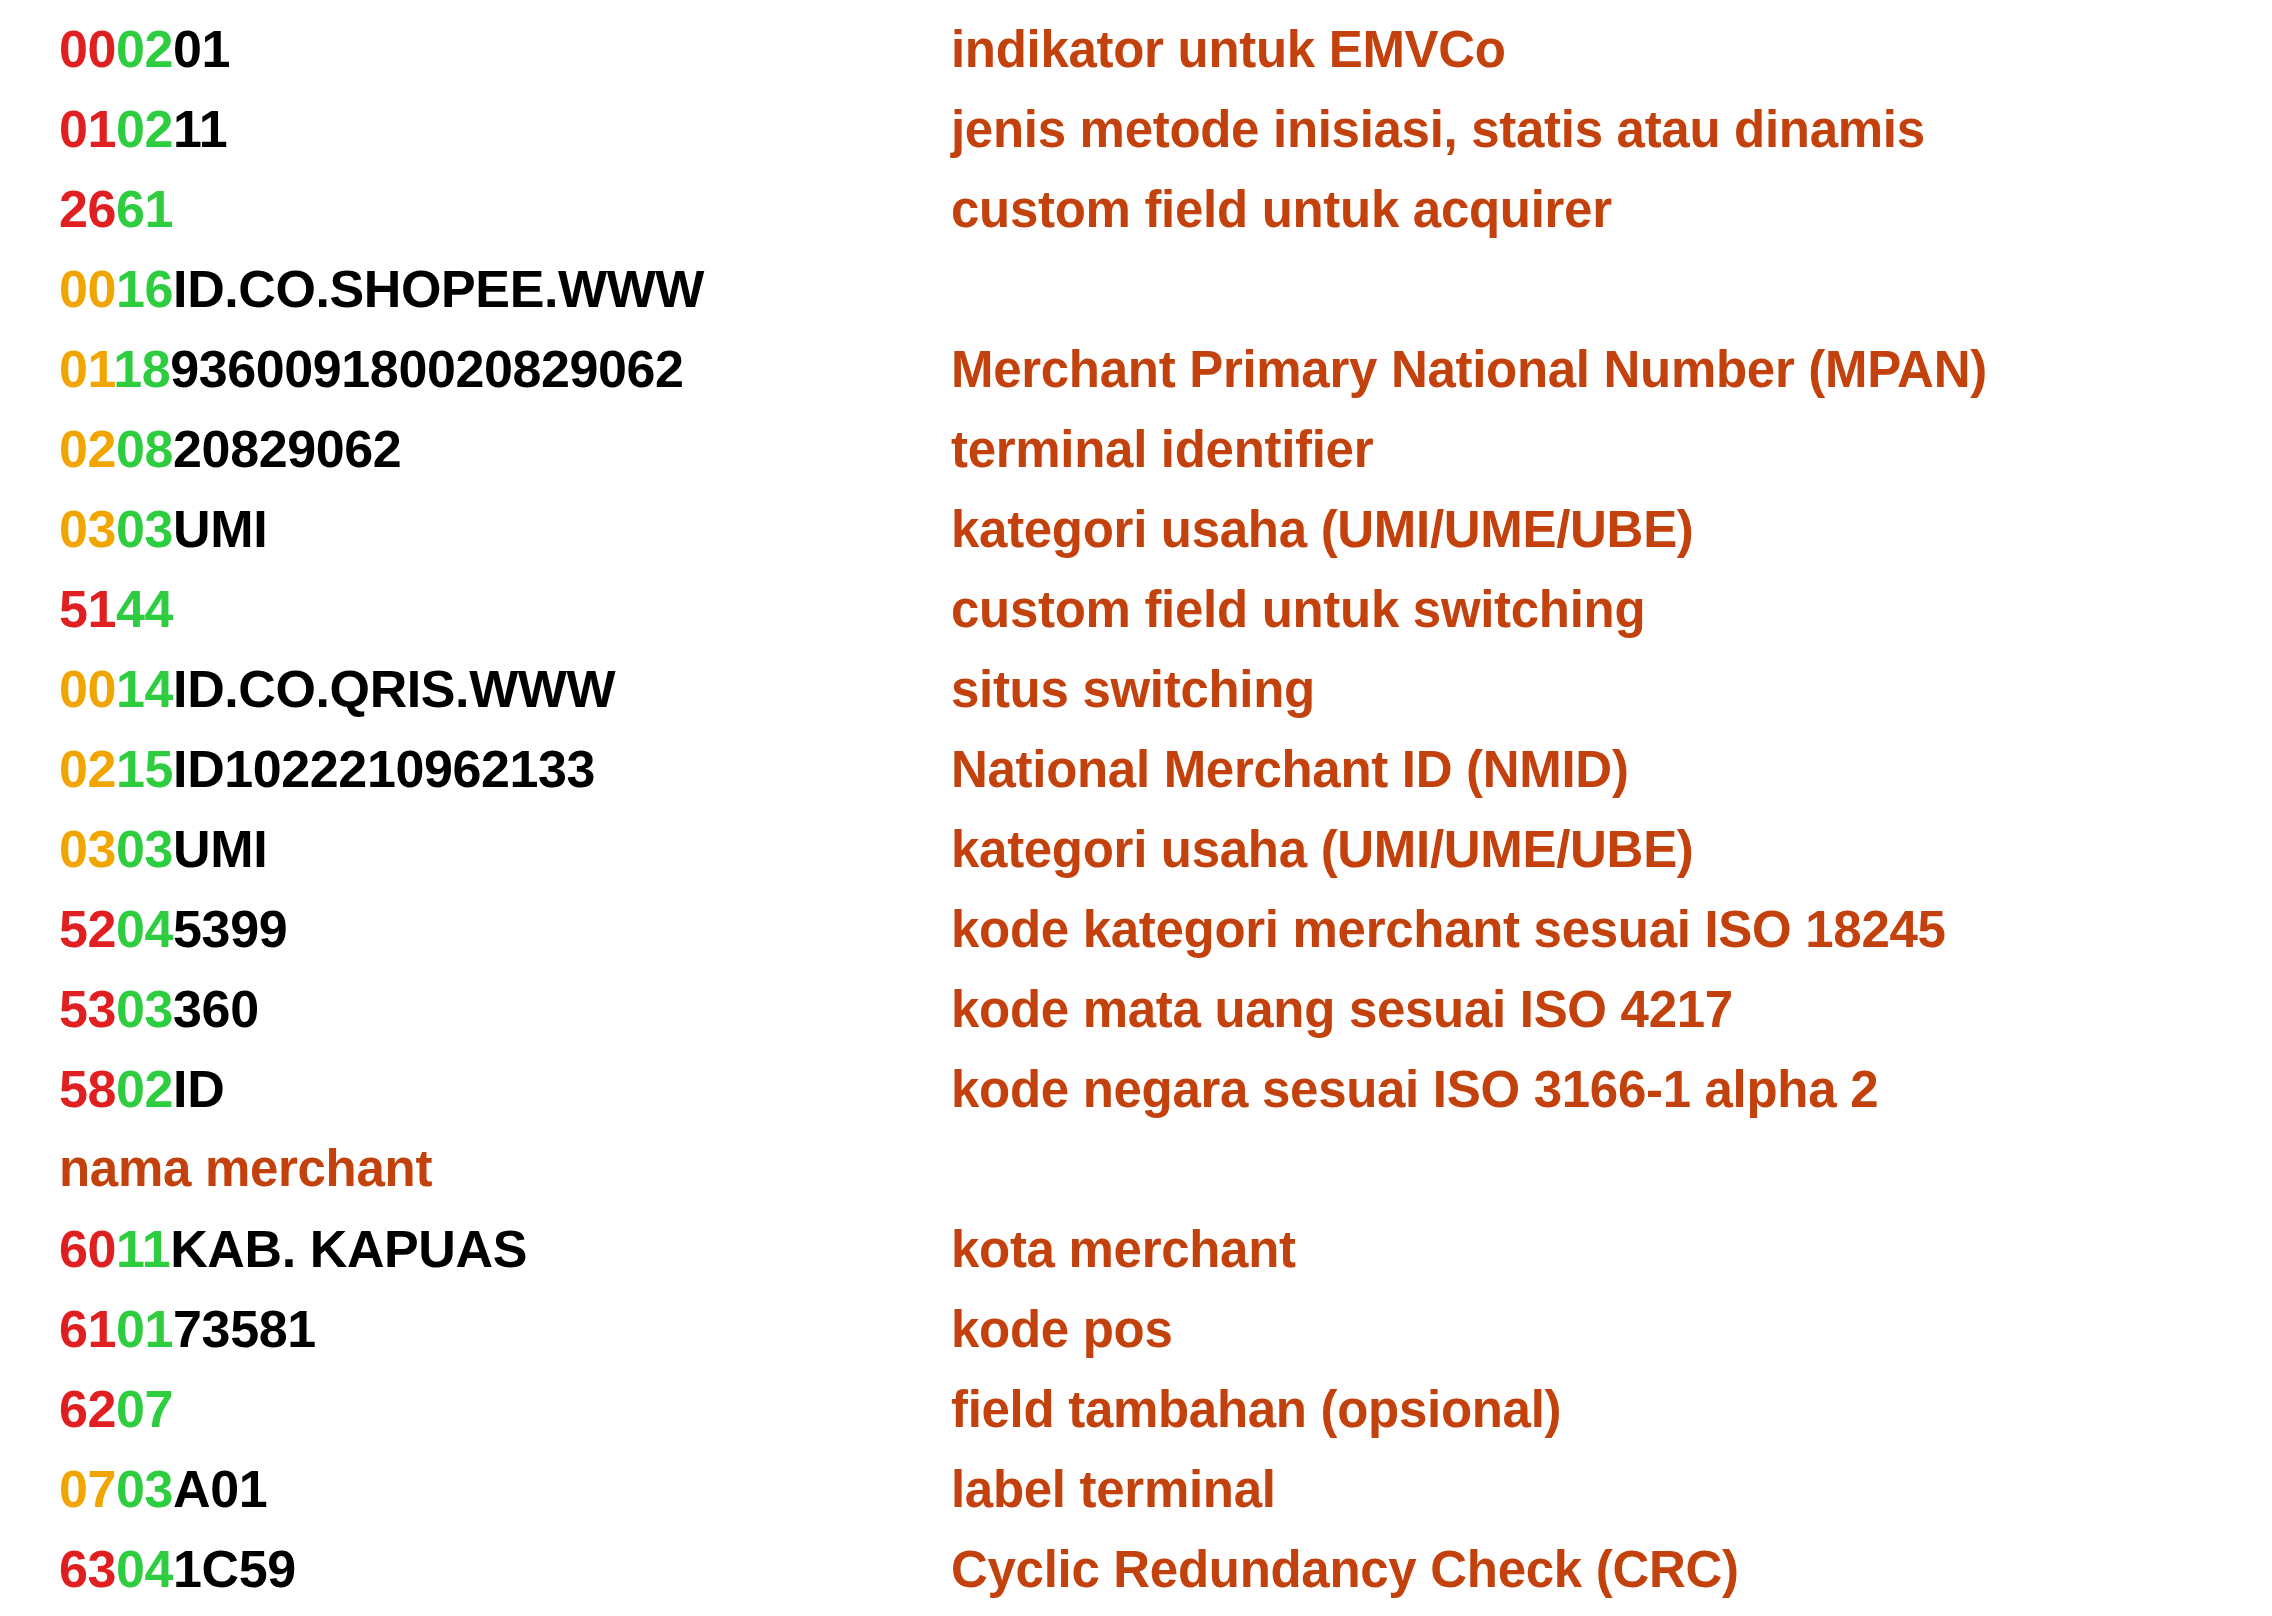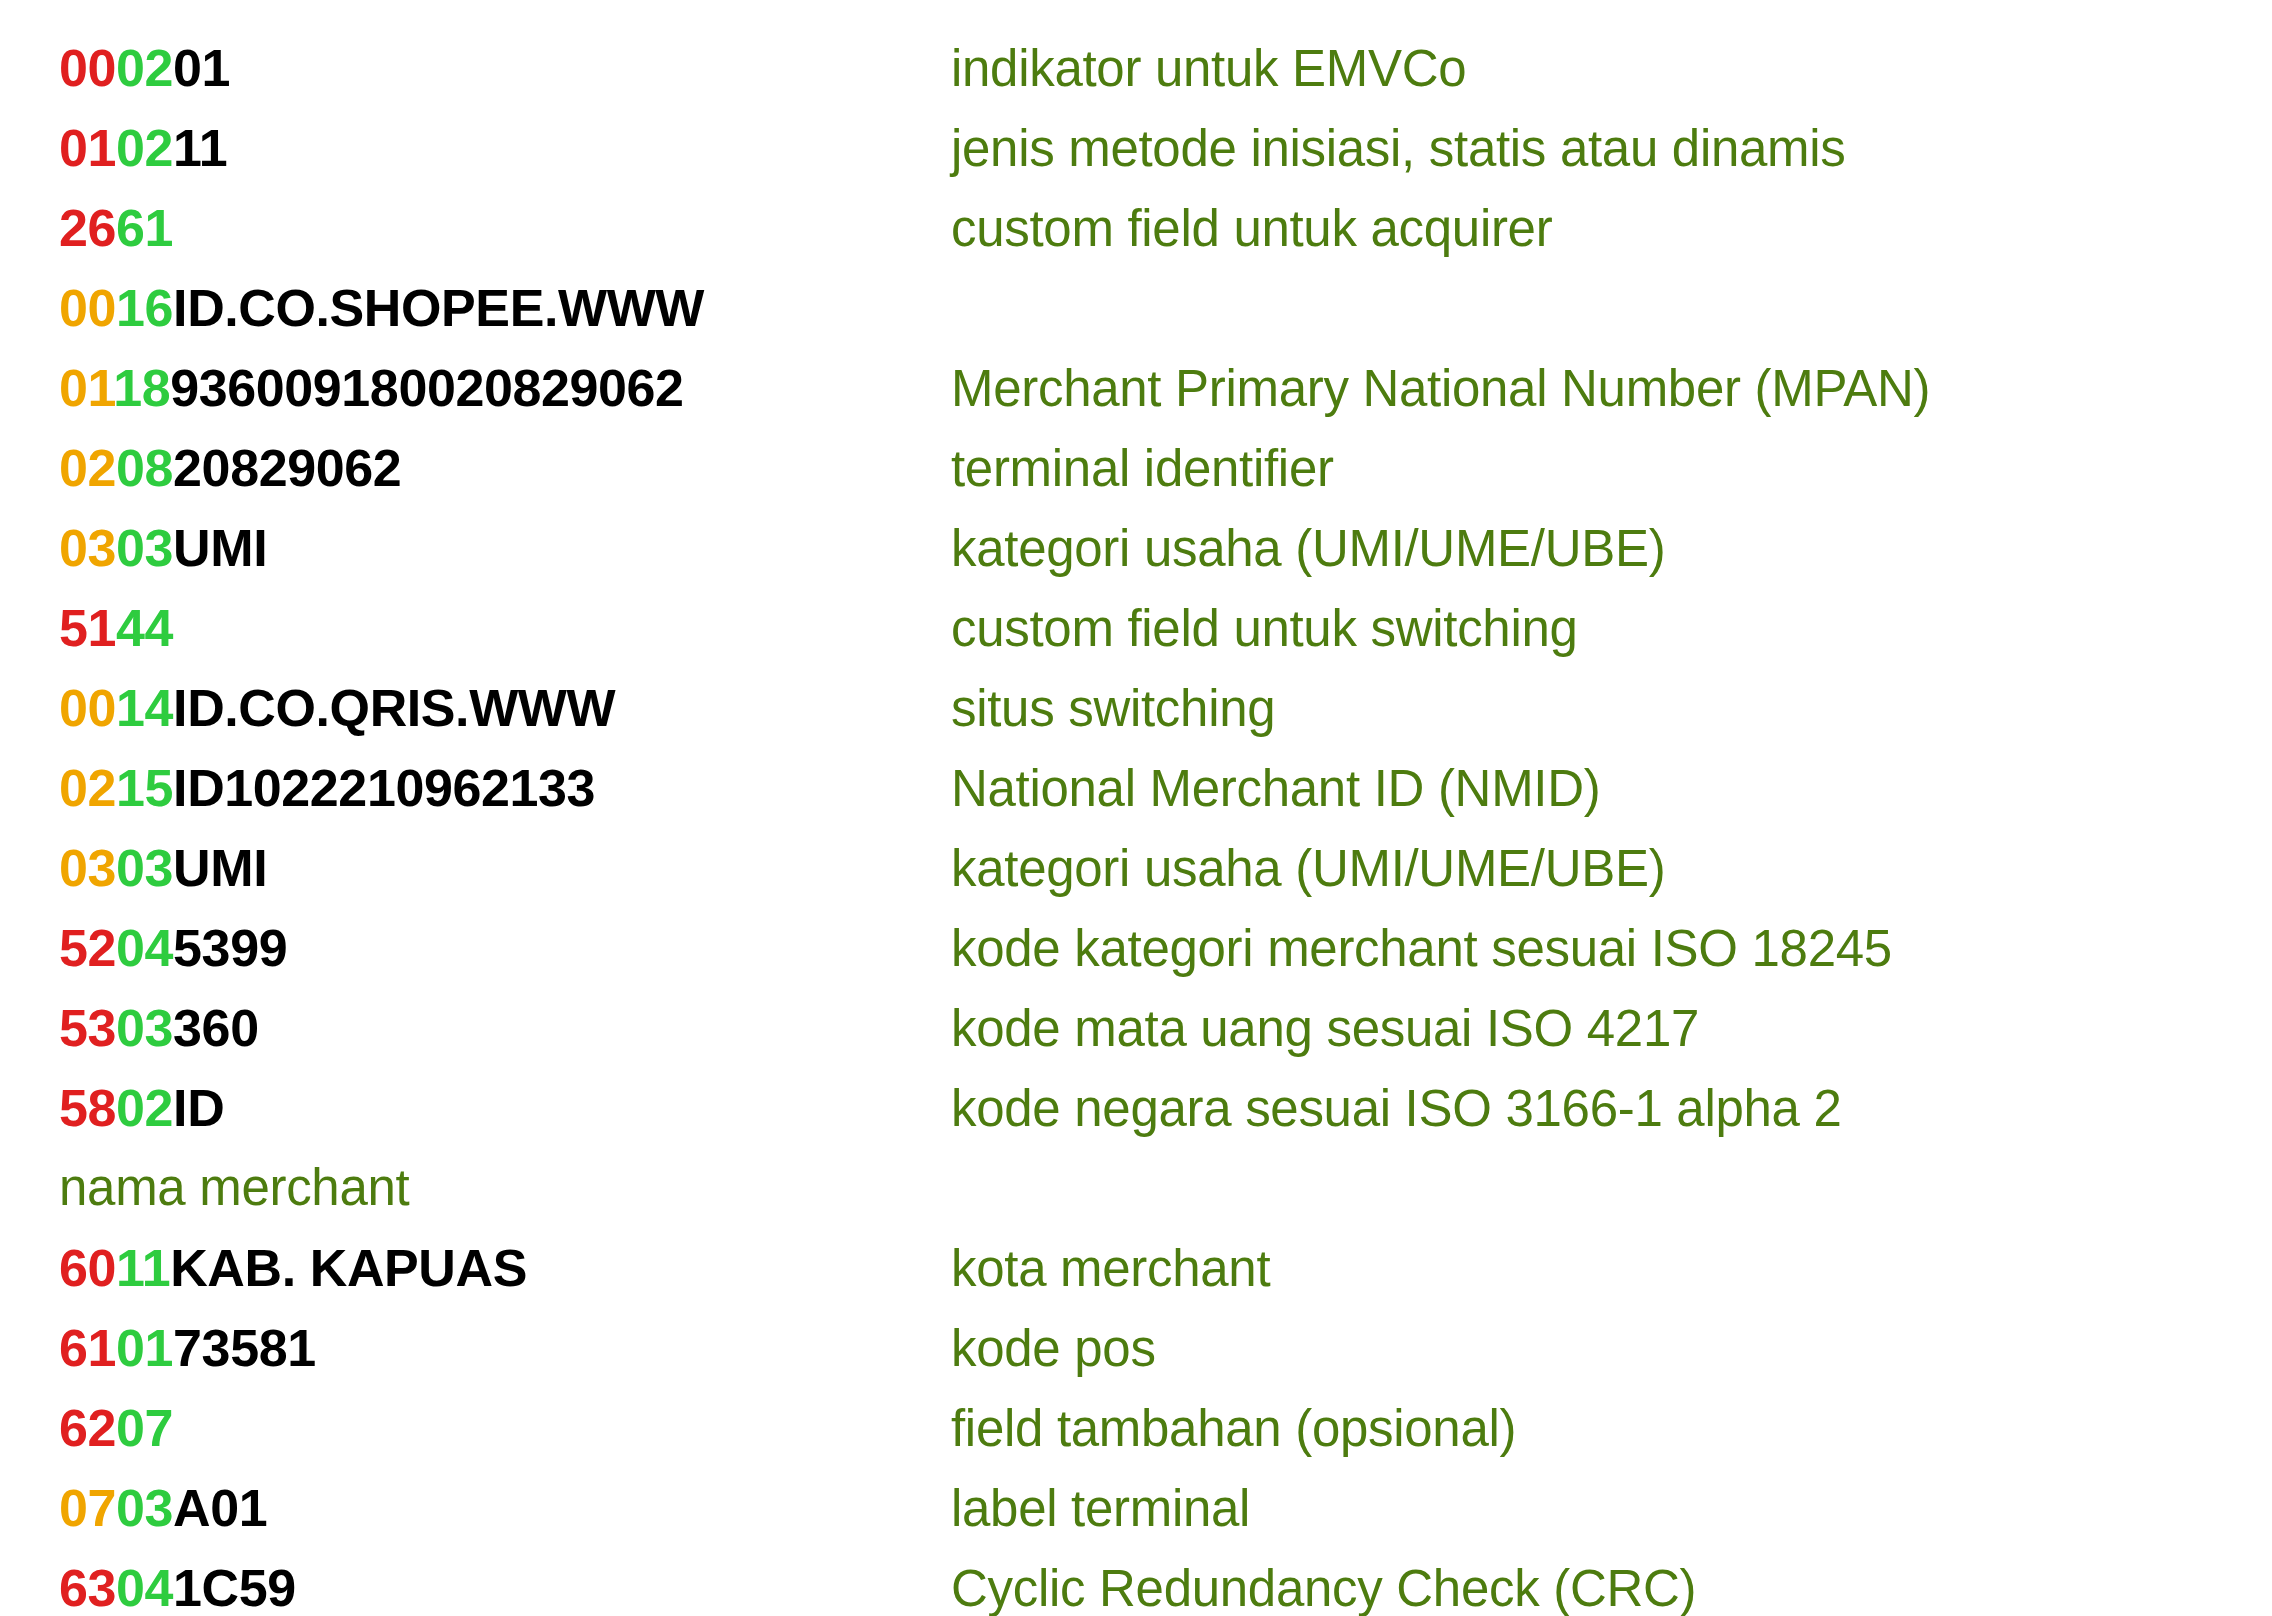"000201" .sheet { padding: 28px 0 0 59px -> 9px 0 0 59px }
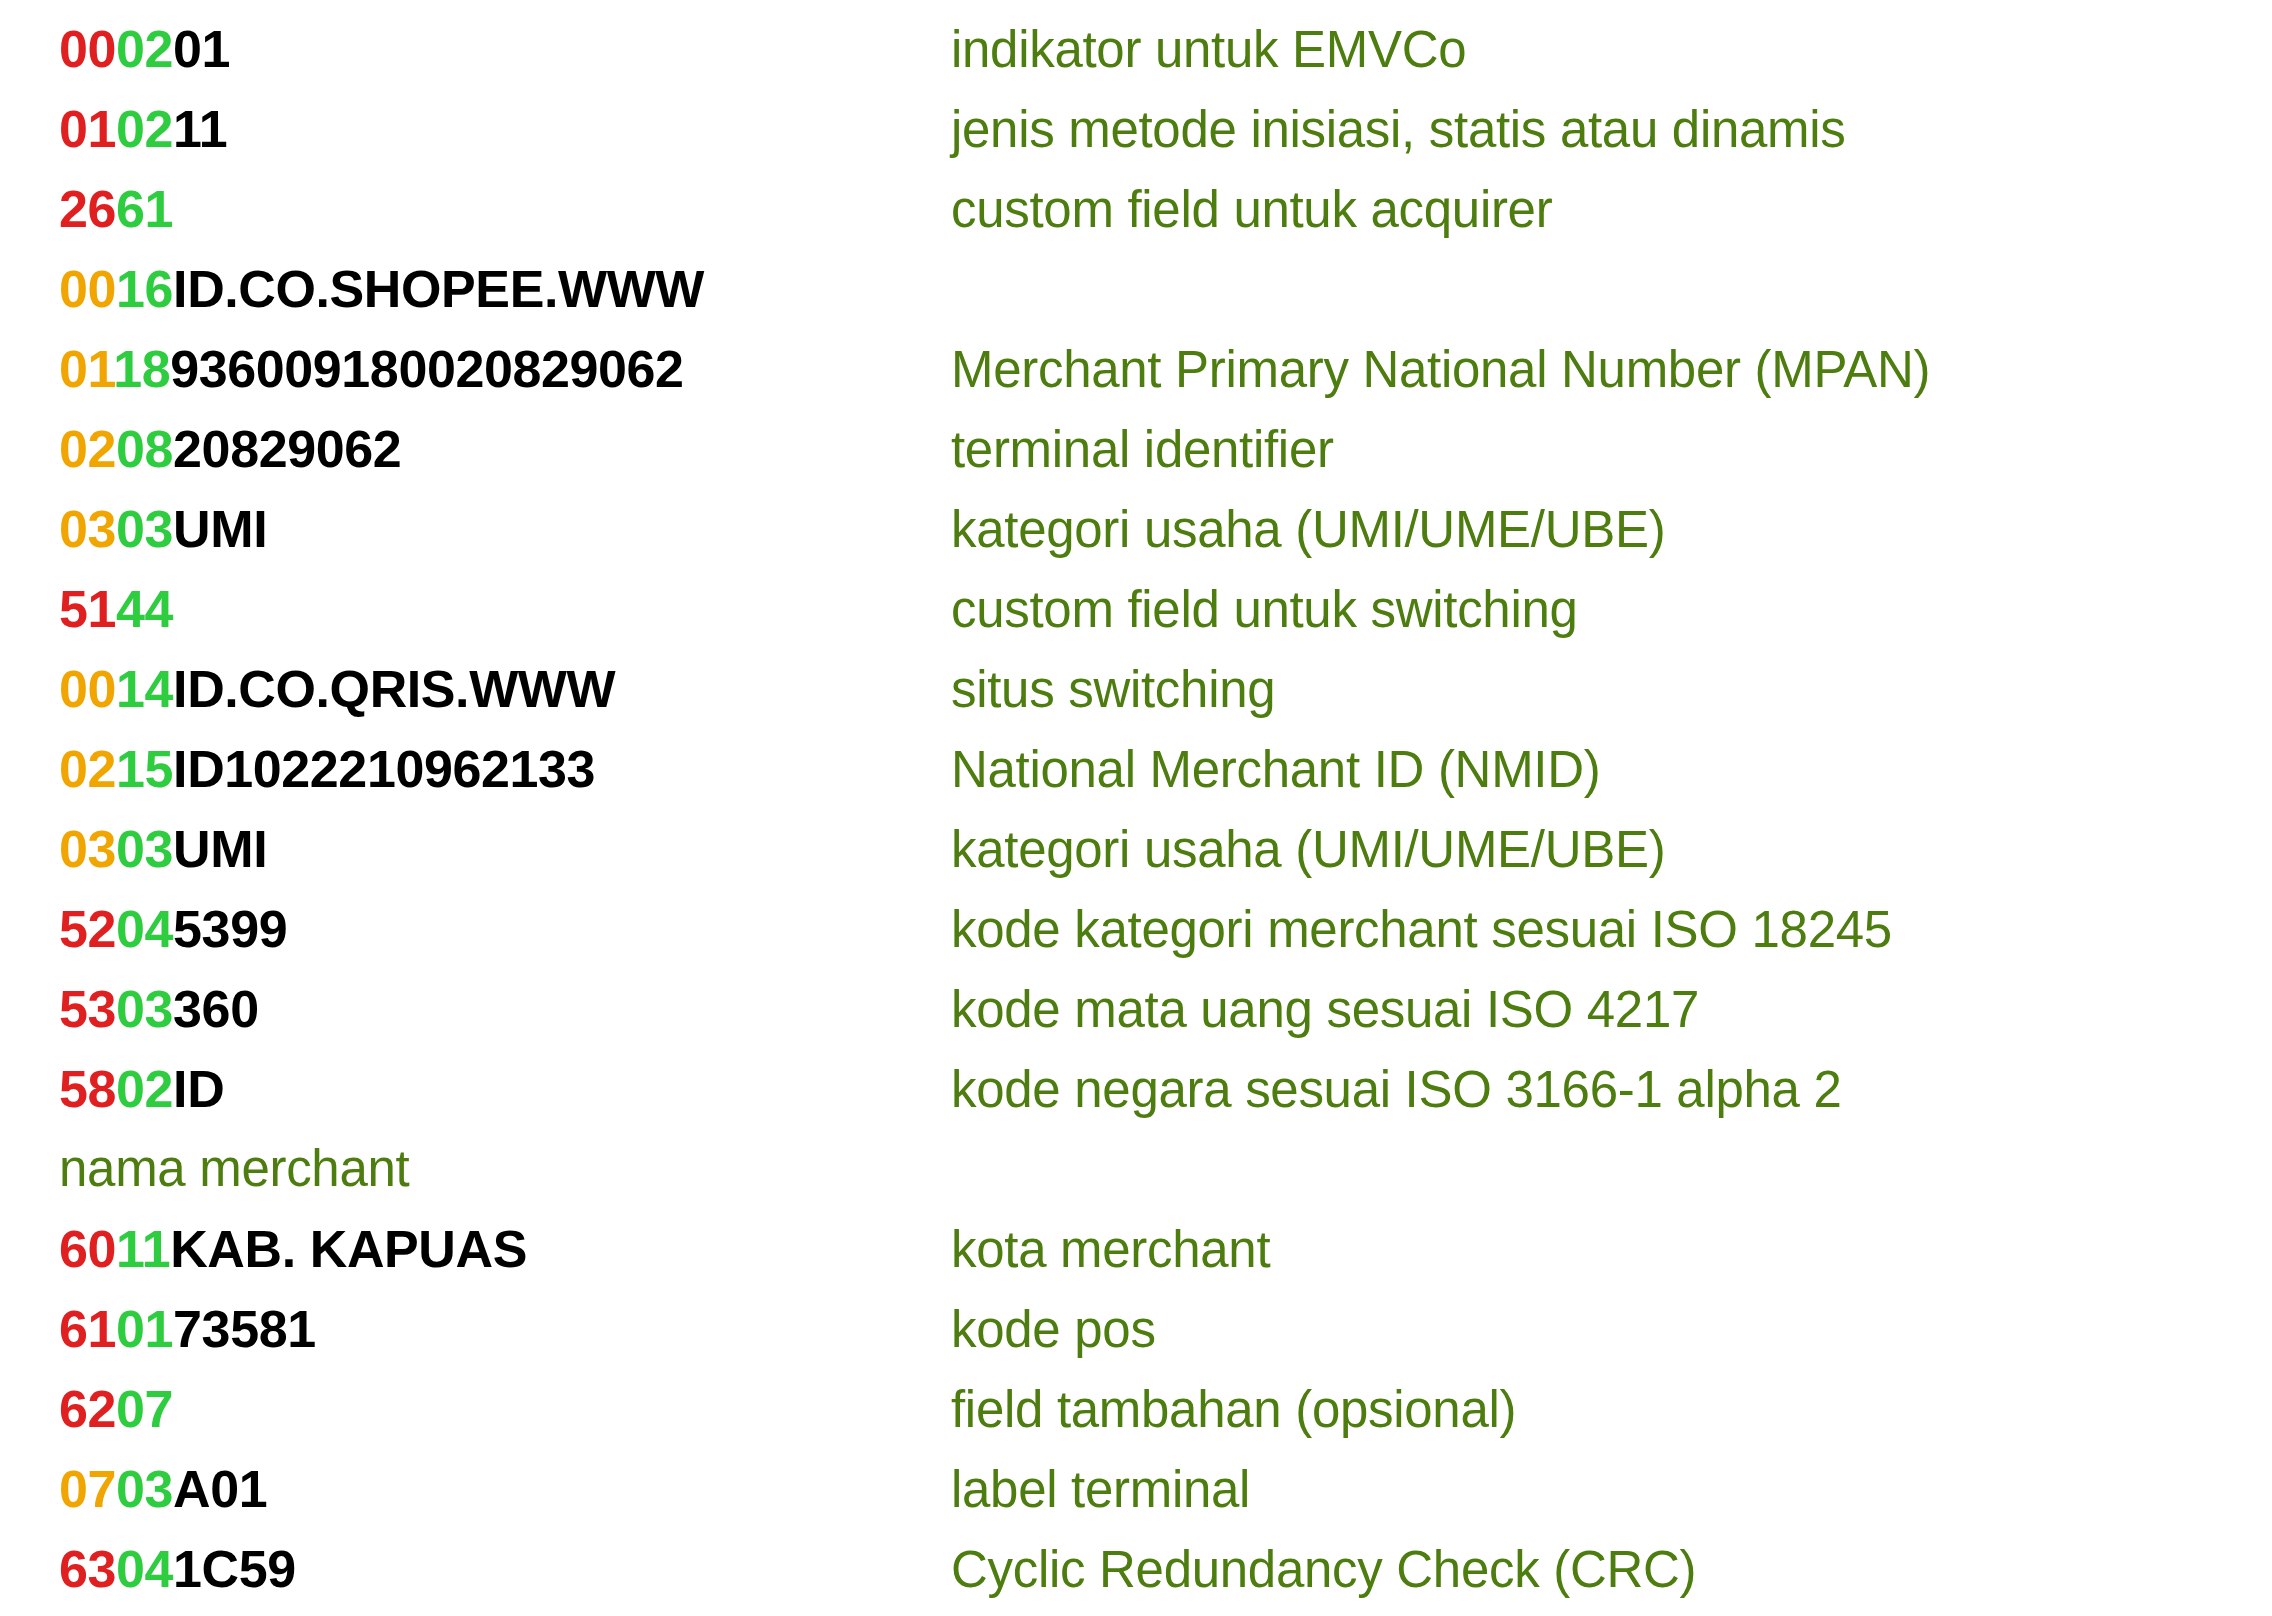"indikator untuk EMVCo" .desc { color: #4d7c0f -> #c2410c; font-weight: 400 -> 700 }
